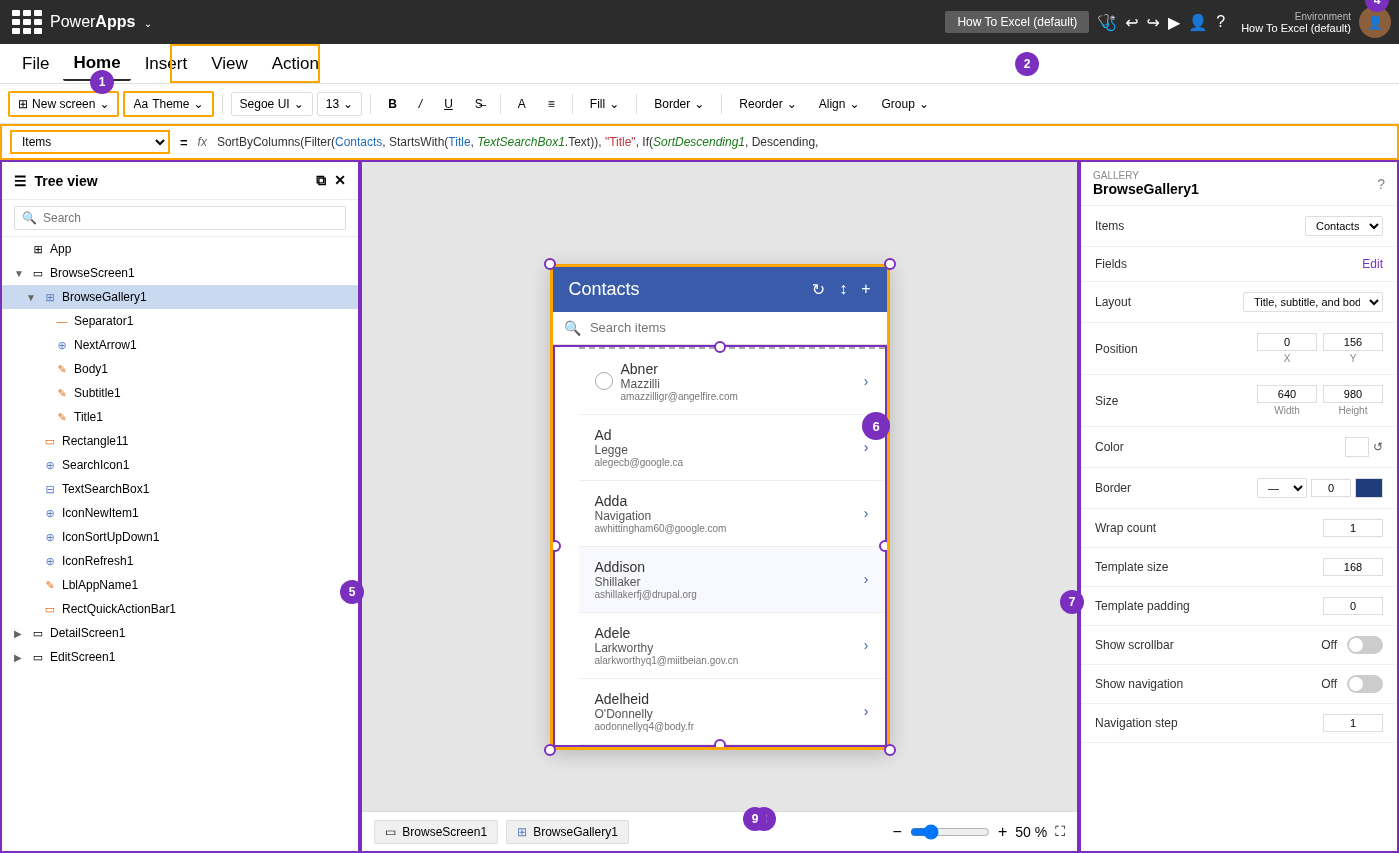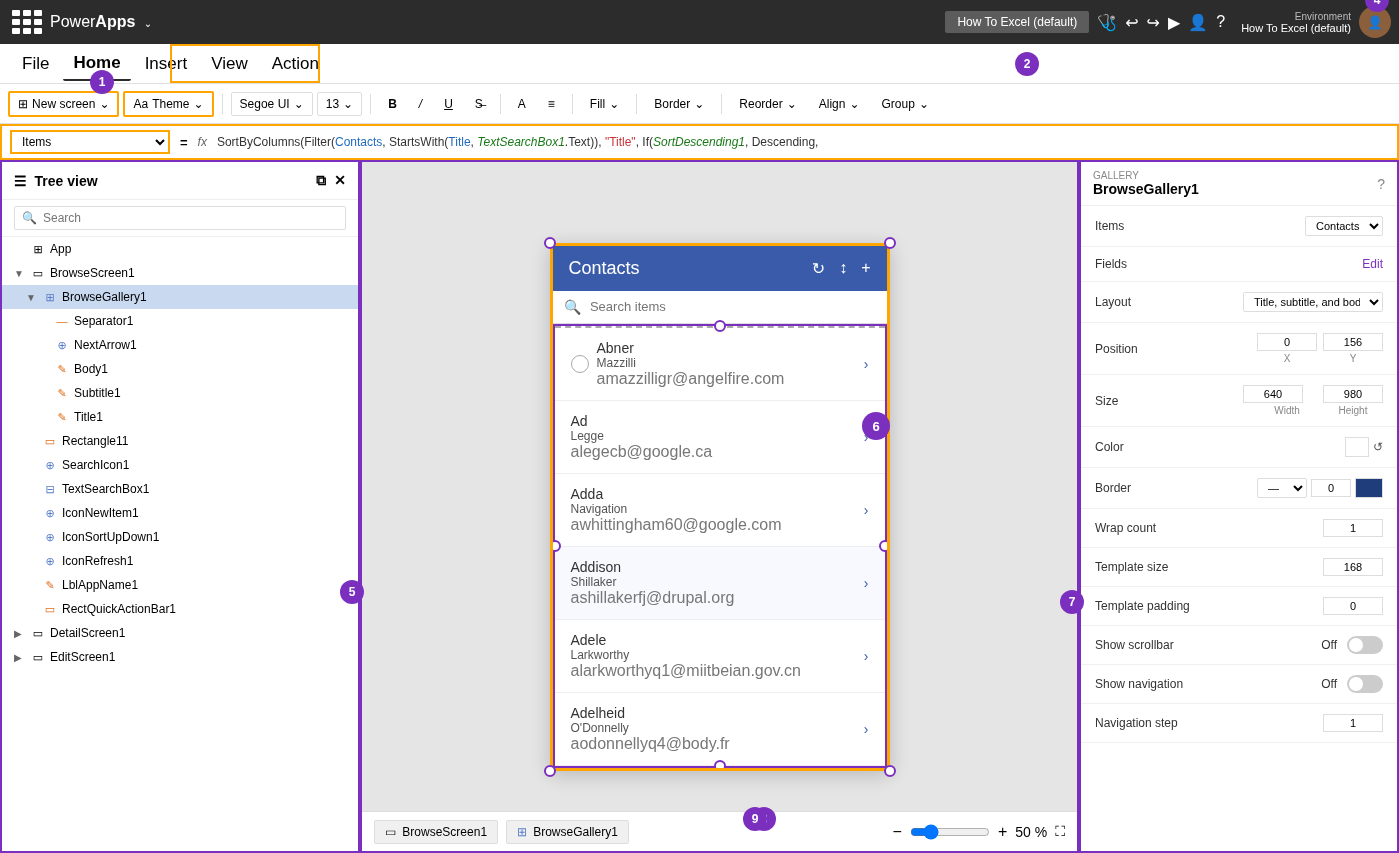"Abner" .contact-list { margin-left: none -> 24px }
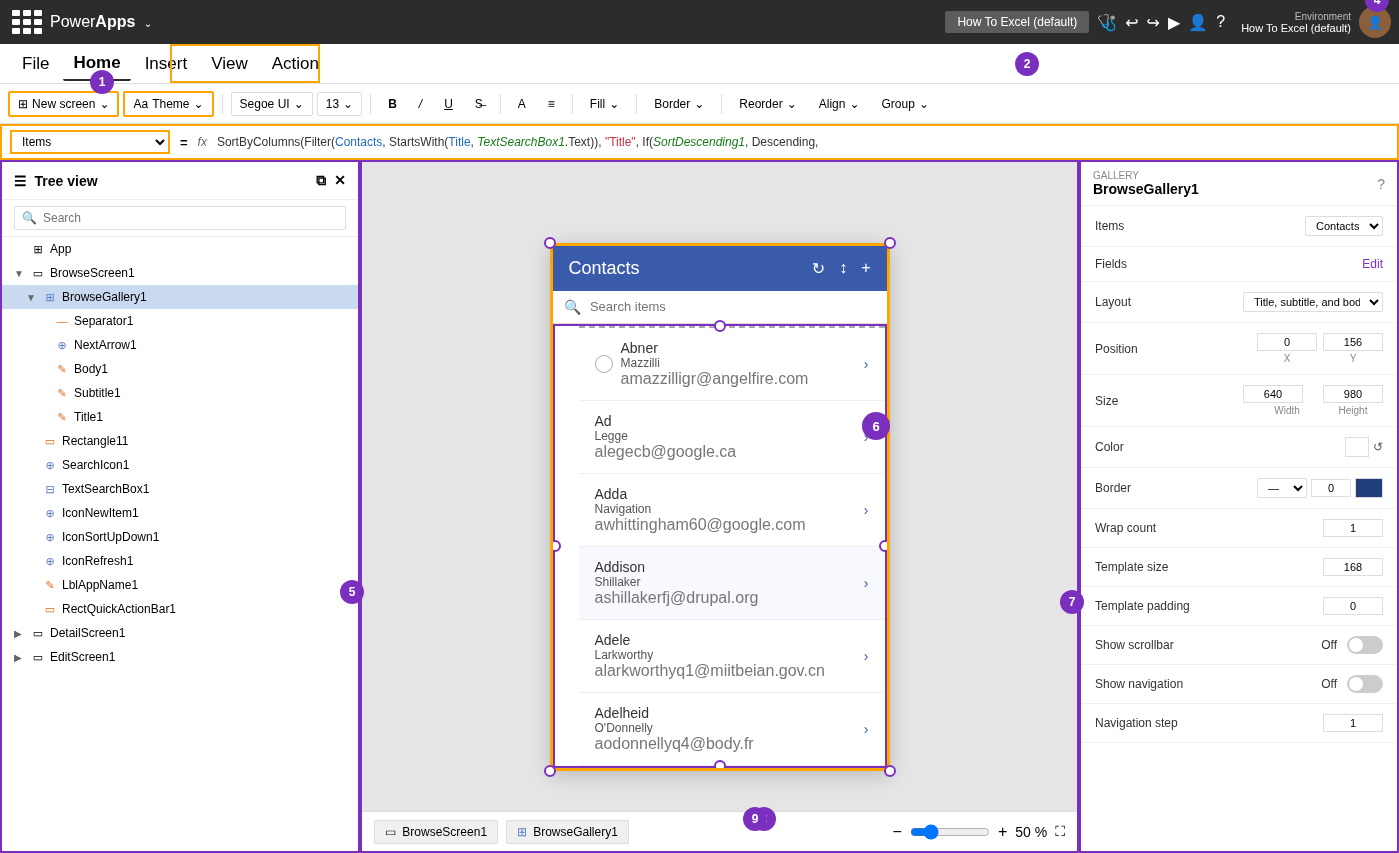"amazzilligr@angelfire.com" .contact-email { font-size: 16px -> 10px }
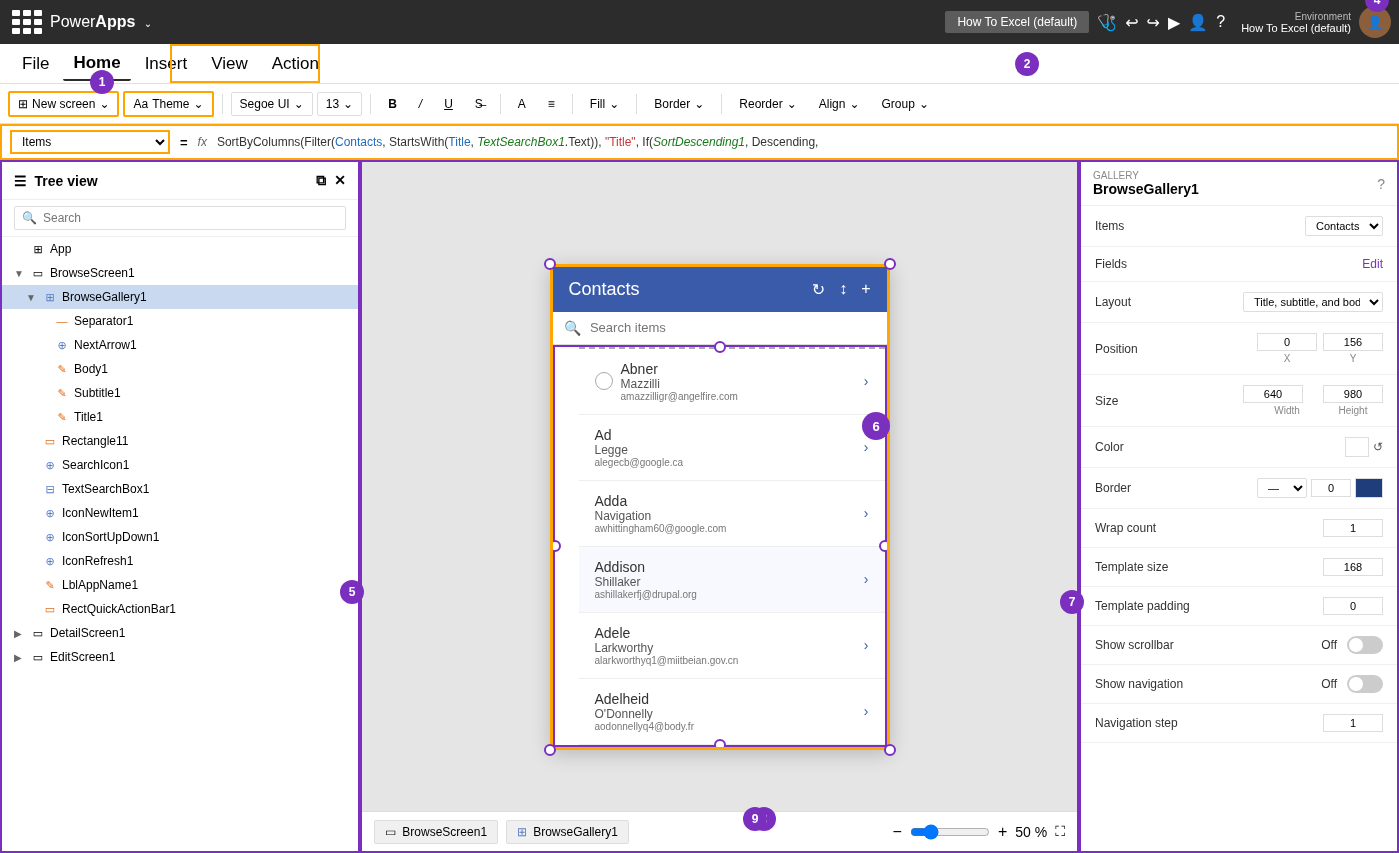"640" div { gap: 20px -> 6px }
